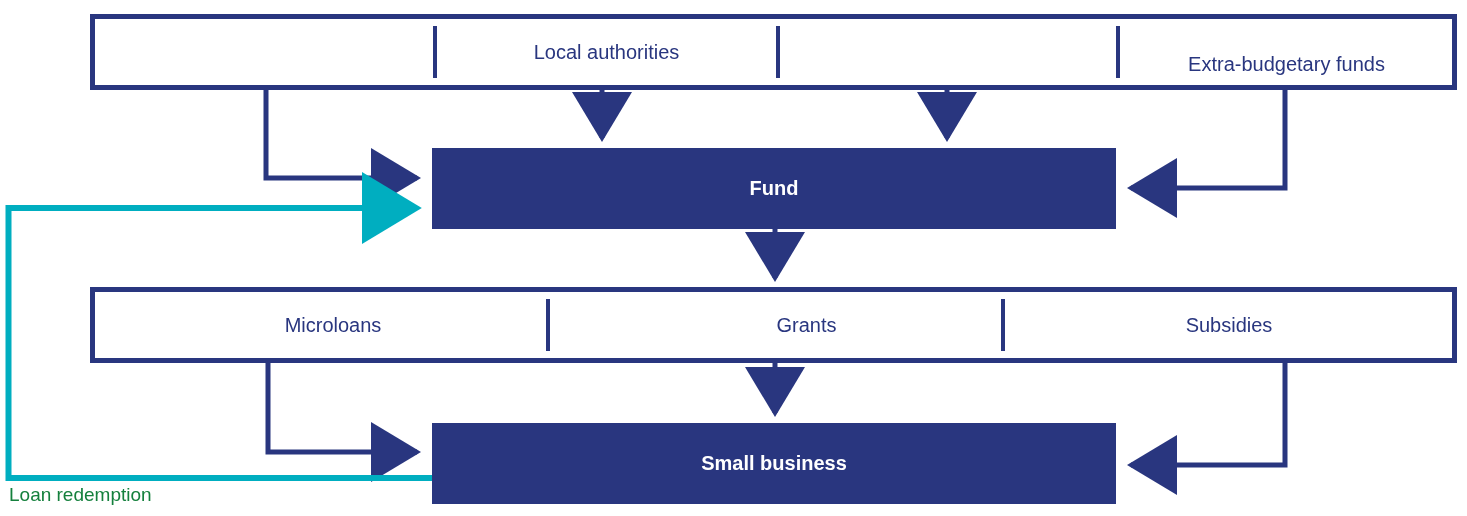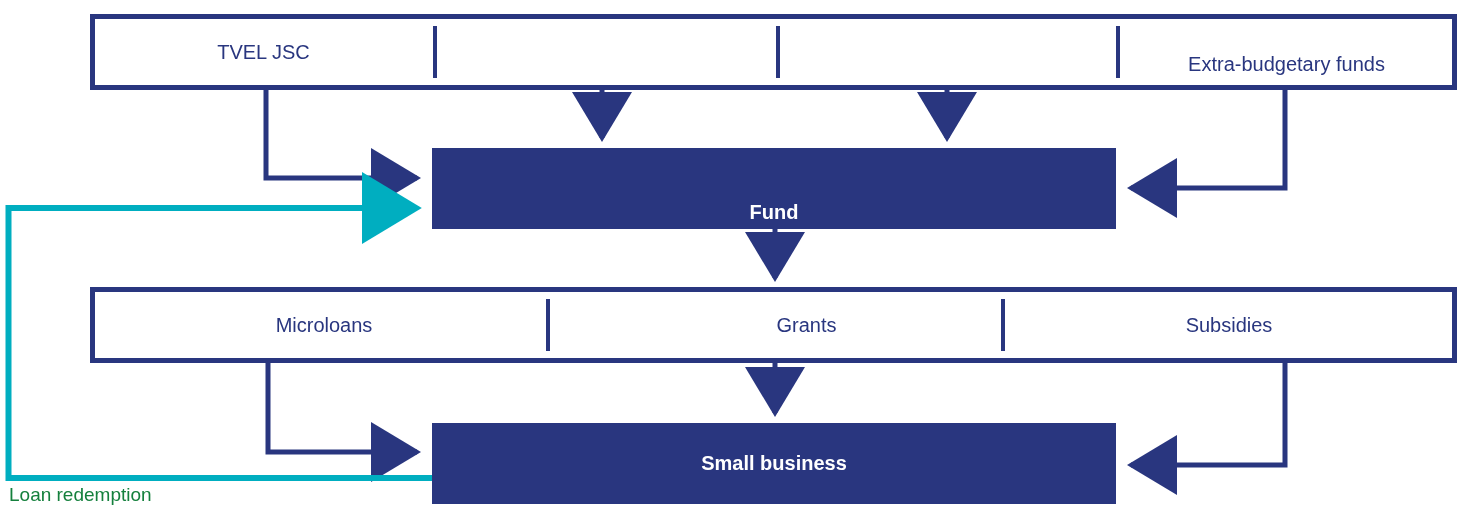"TVEL JSC" div.node-label { html: <div> <span>TVEL JSC</span> </div> -> none }
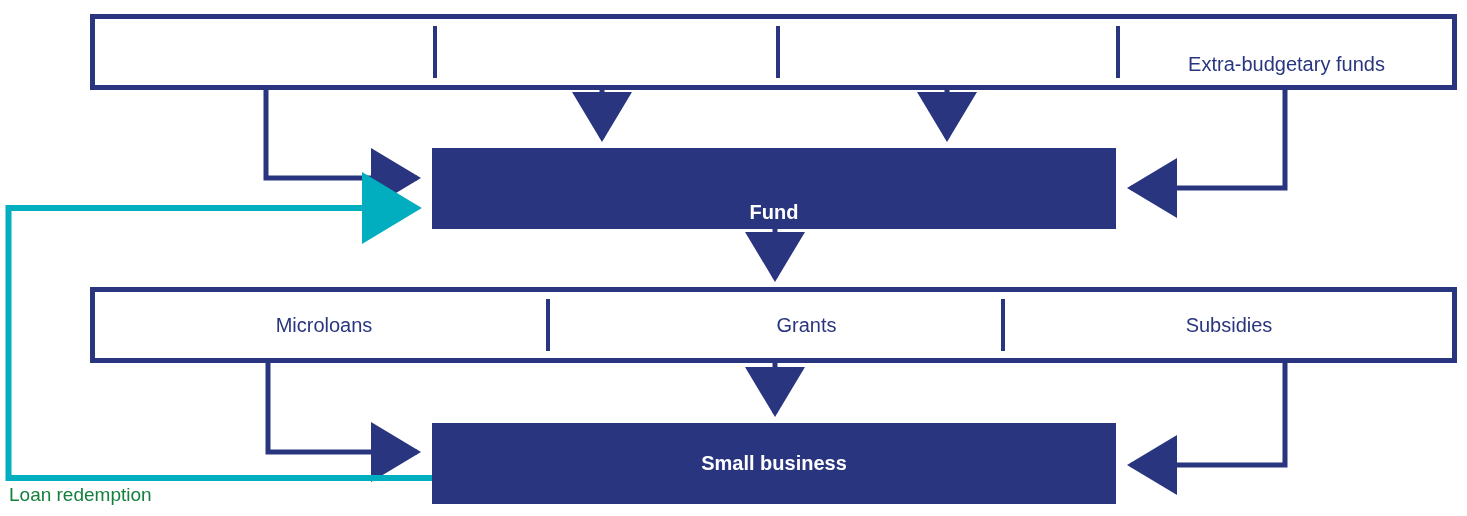"Local authorities" div.node-label { html: none -> <div> <span>Local authorities</span> </div> }
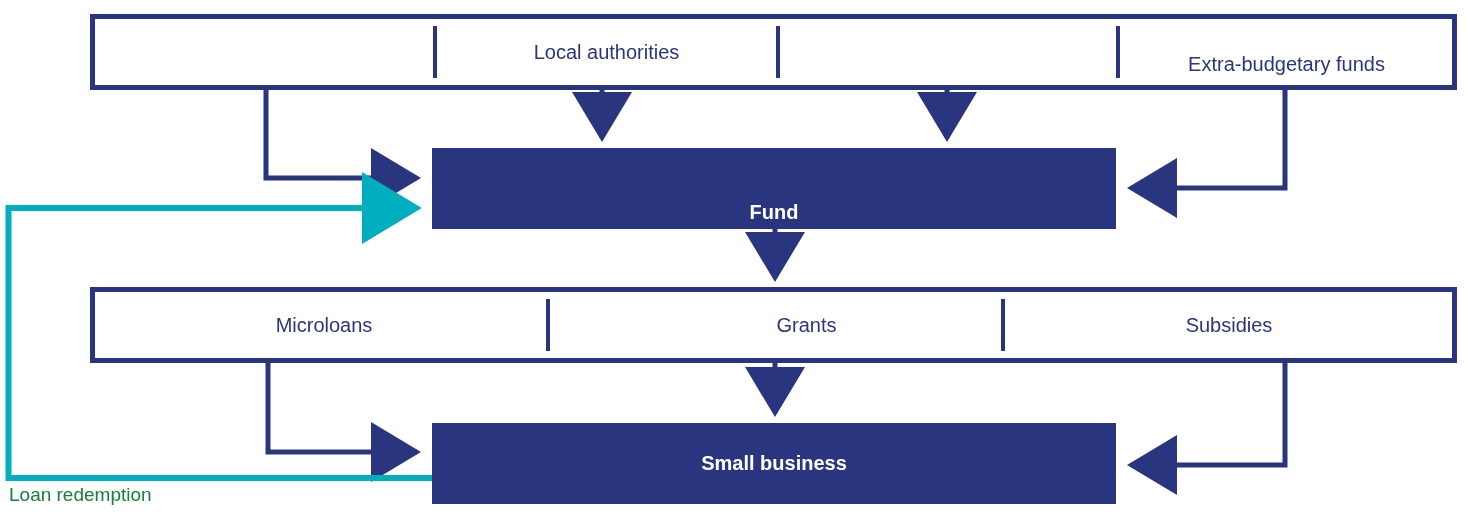"Fund" div.node-label { margin-top: 24px -> none }
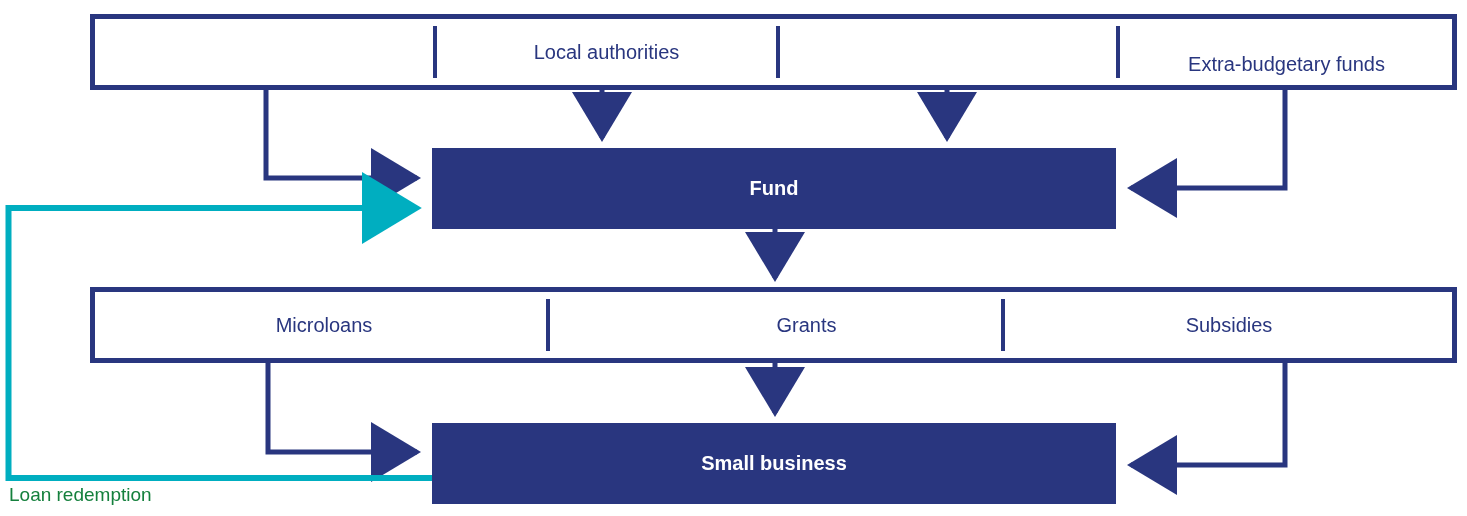"Microloans" div.node-label { left: 96px -> 105px }
